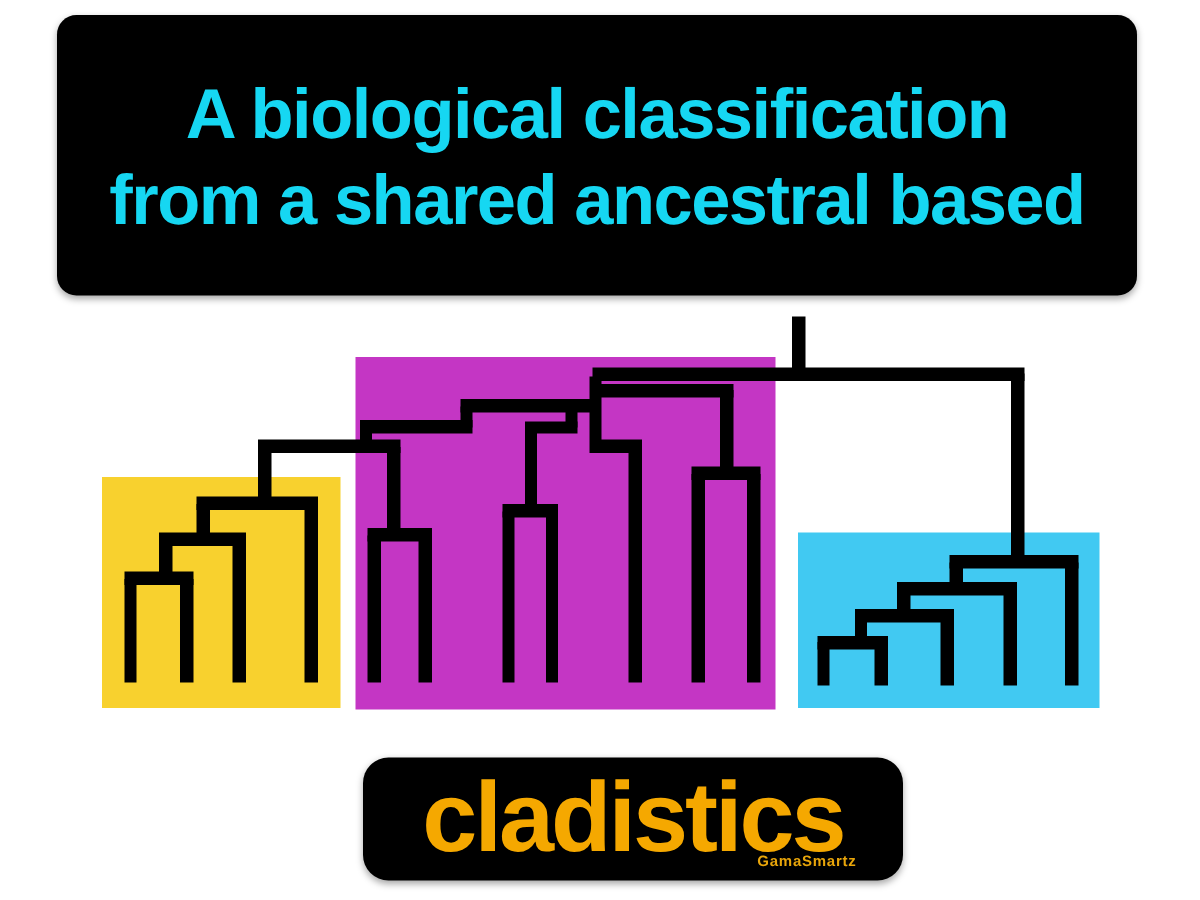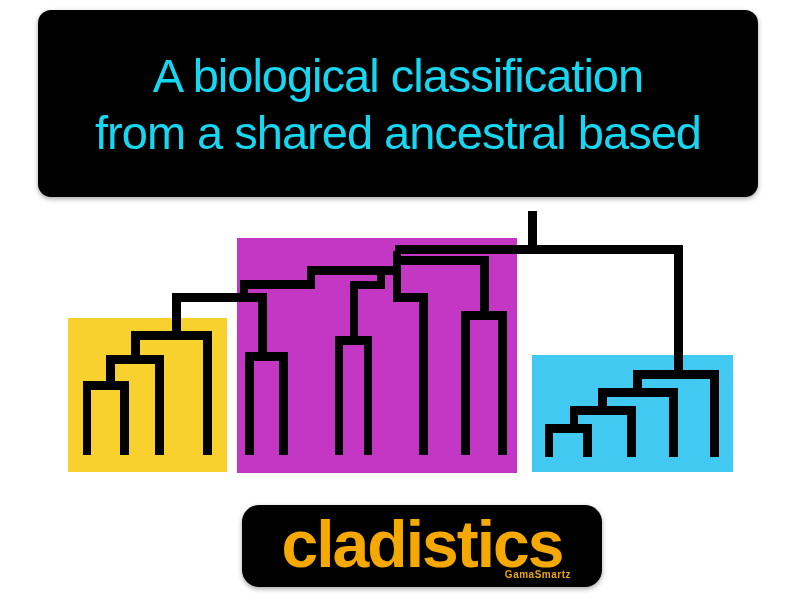"A biological classification" .def-line { font-weight: 400 -> 700 }
